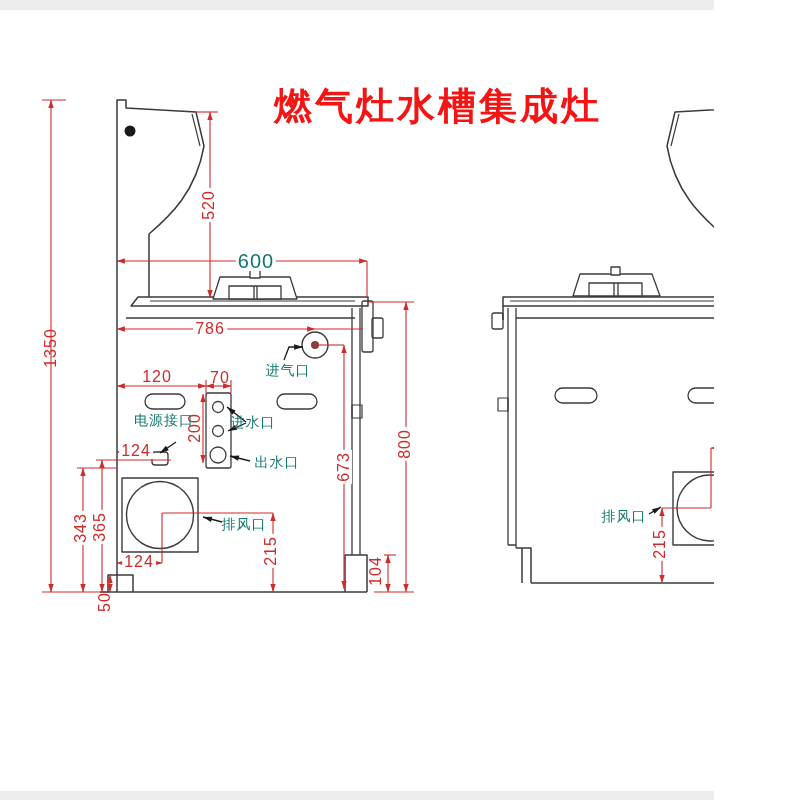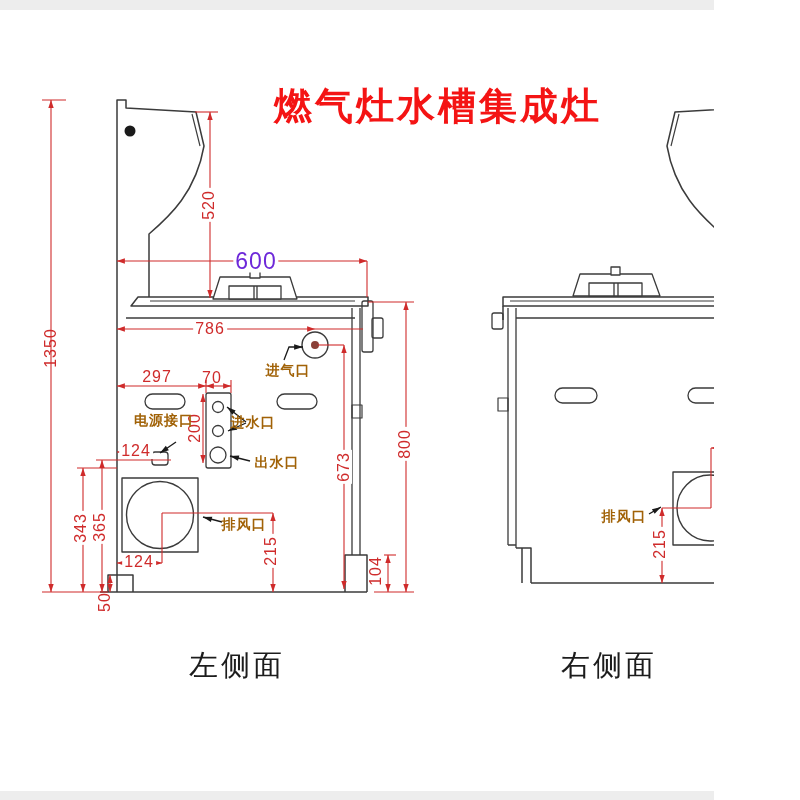"600" .dim-big { color: #6d28d9 -> #0f766e; font-size: 23px -> 20px }
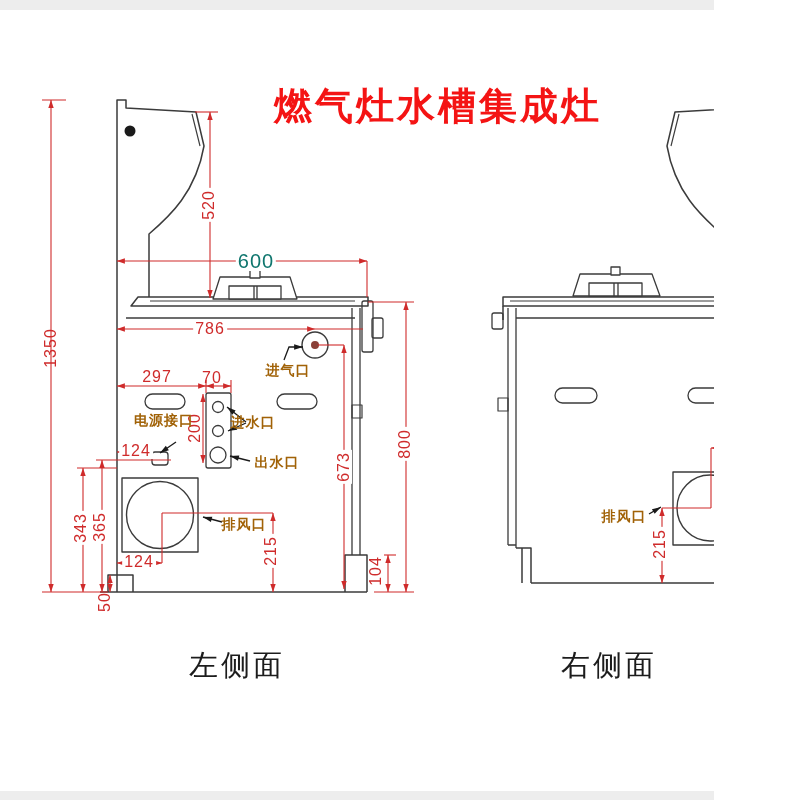"297" div.txt { text: 297 -> 120 }
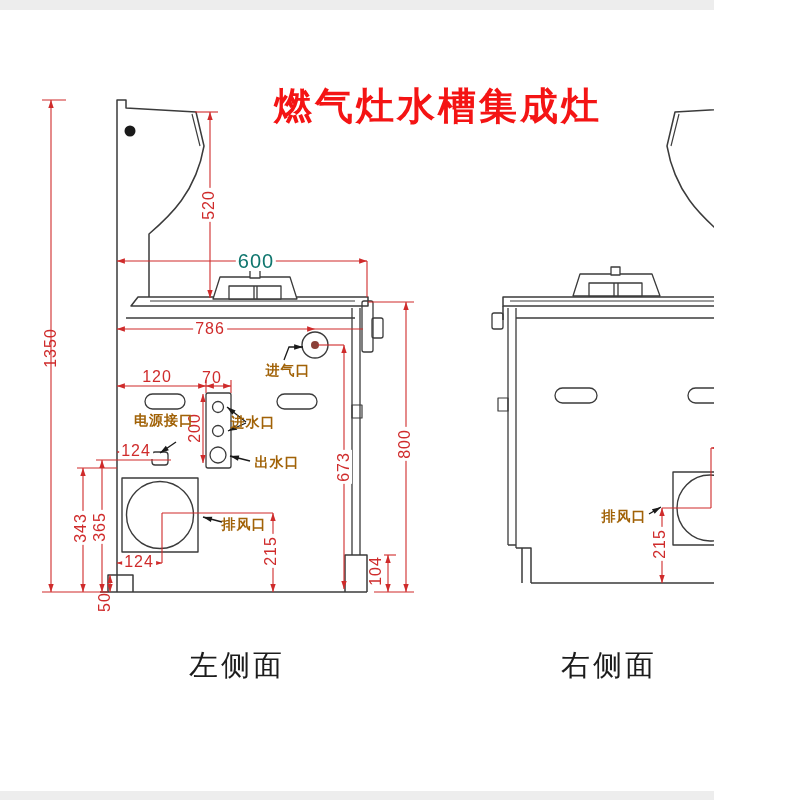"70" div.txt { left: 212px -> 220px }
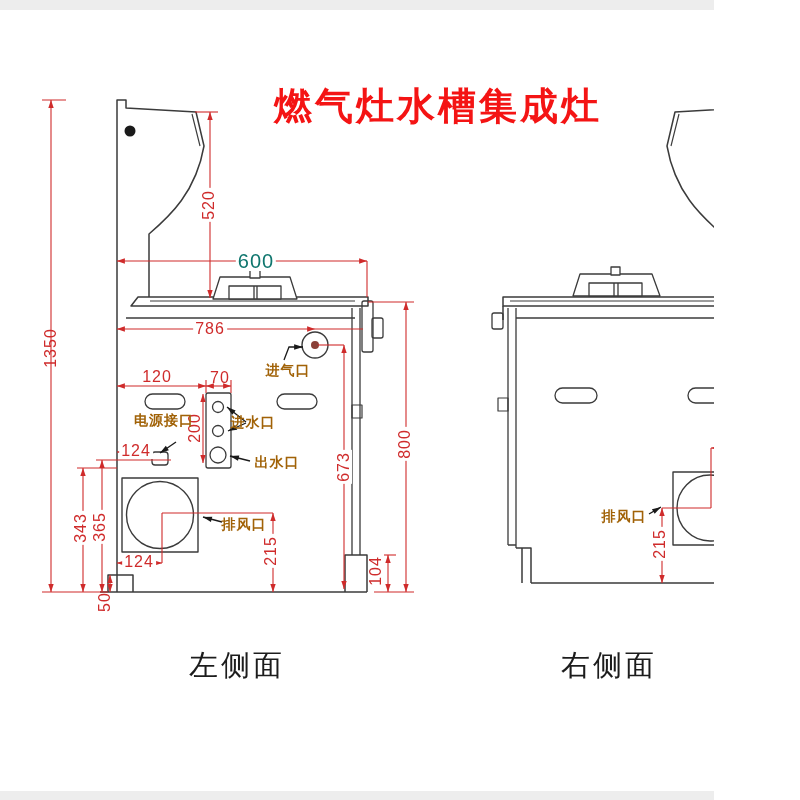"进气口" .blabel { color: #a16207 -> #0f766e; font-weight: bold -> normal }
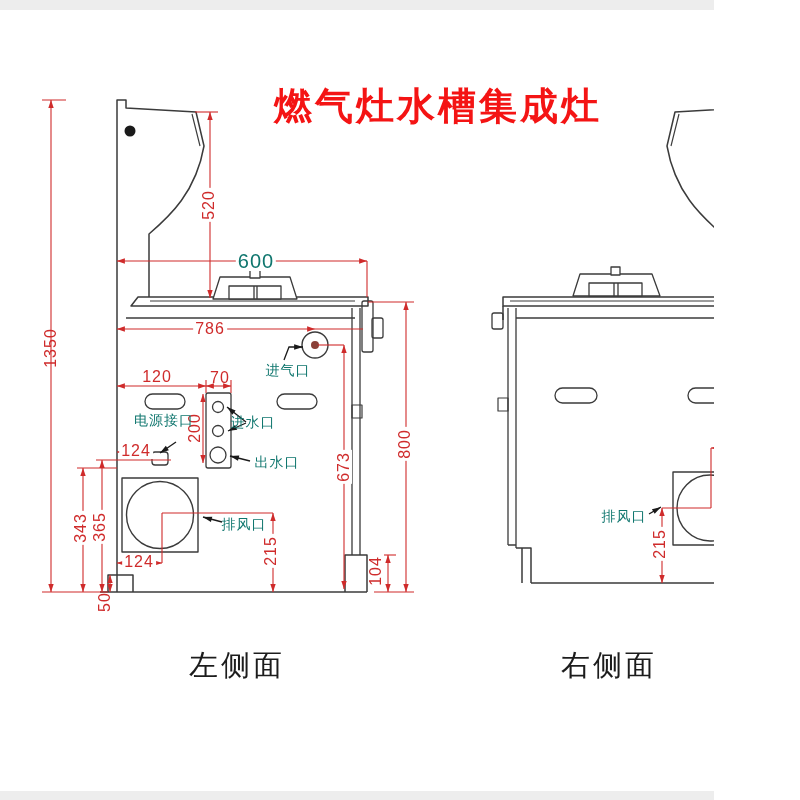"左侧面" div.txt { html: <div>左侧面</div> -> none }
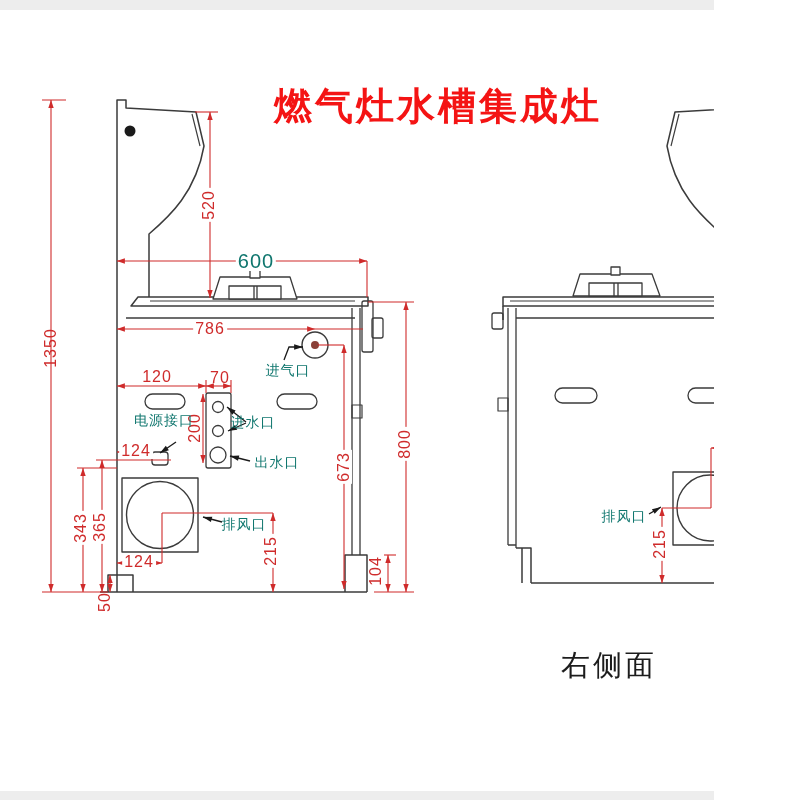"右侧面" div.txt { html: <div>右侧面</div> -> none }
